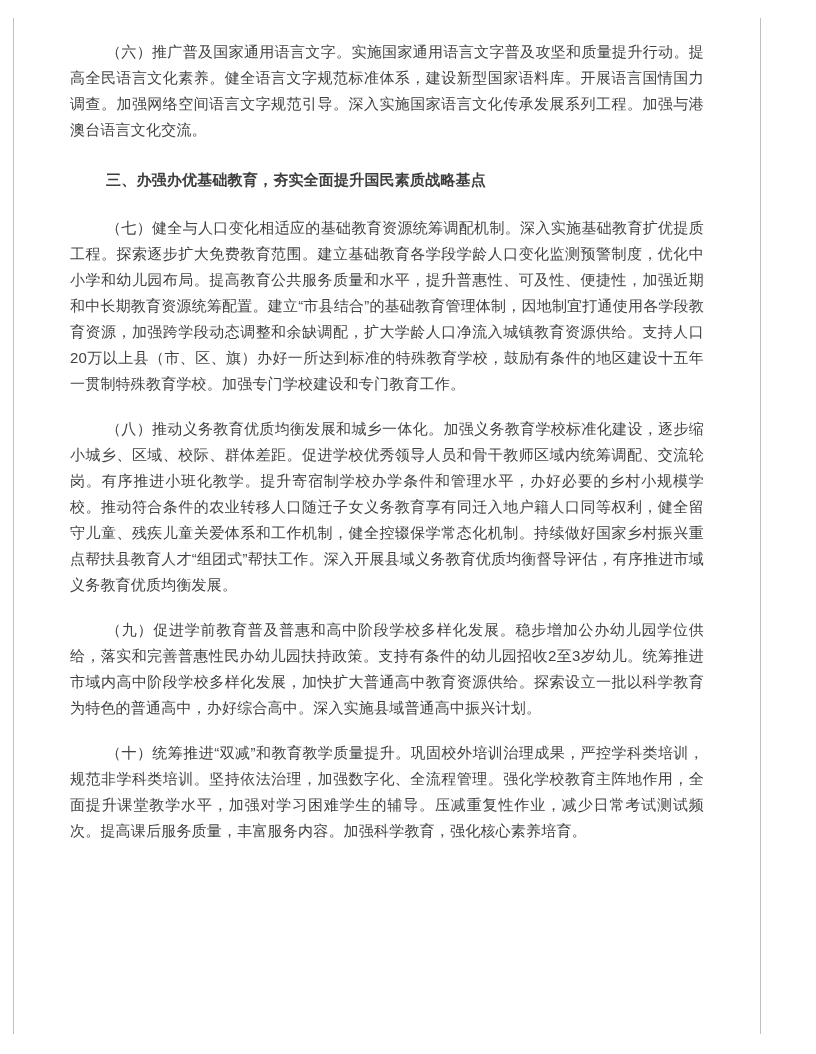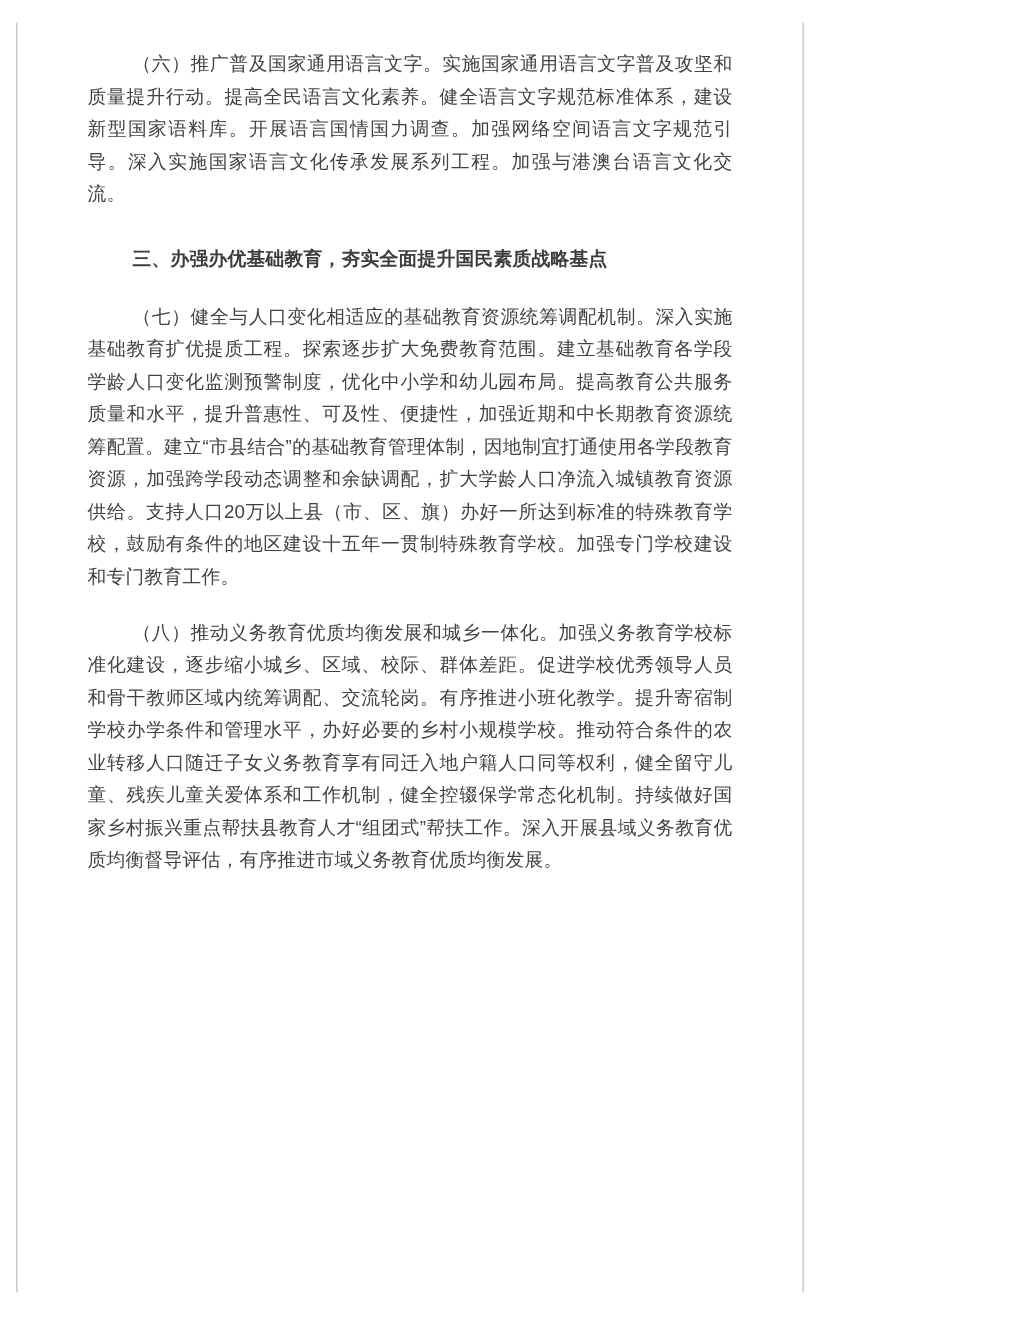"（六）推广普及国家通用语言文字。实施国家通用语言文字普及攻坚和质量提升行动。提高" .doc-page { width: 630px -> 748px }
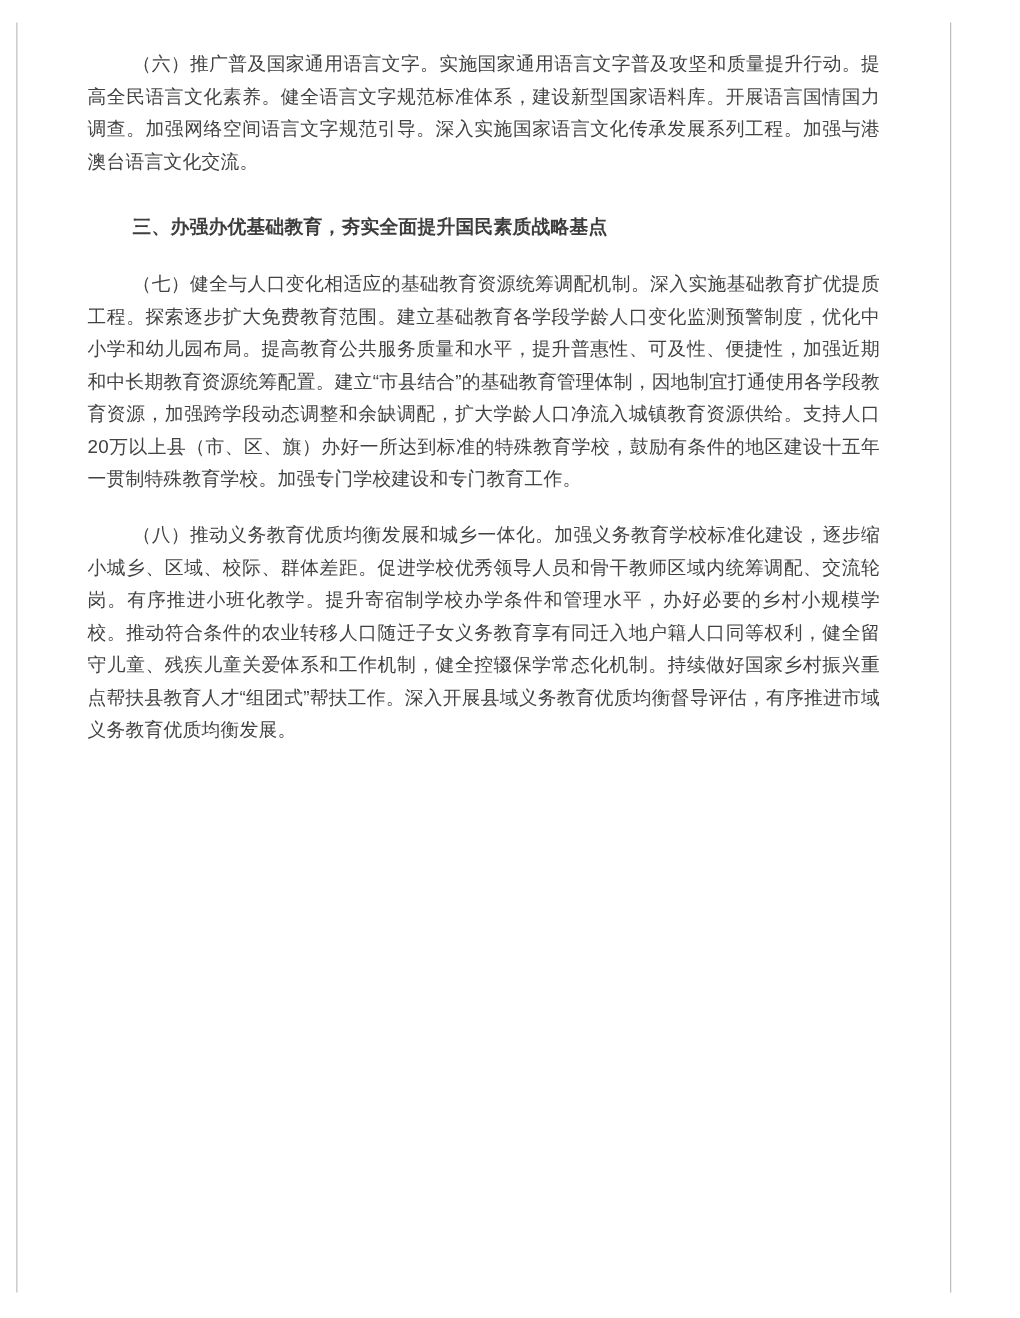"三、办强办优基础教育，夯实全面提升国民素质战略基点" .heading { font-family: none -> Liberation Mono, monospace }
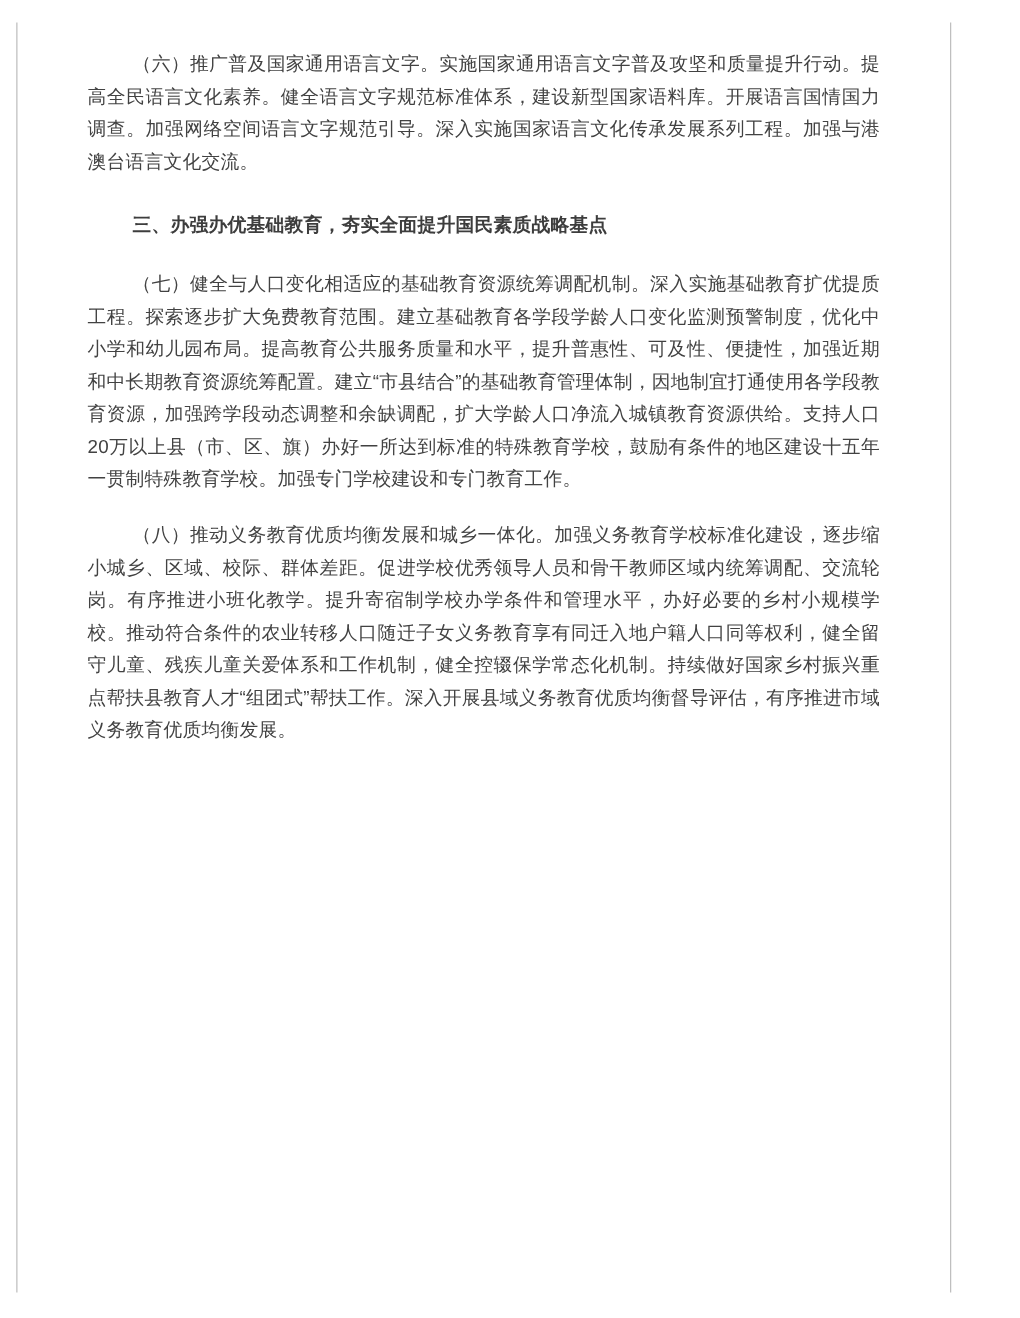"（九）促进学前教育普及普惠和高中阶段学校多样化发展。稳步增加公办幼儿园学位供给，" p.para { html: none -> <p>（九）促进学前教育普及普惠和高中阶段学校多样化发展。稳步增加公办幼儿园学位供给，落实和完善普惠性民办幼儿园扶持政策。支持有条件的幼儿园招收2至3岁幼儿。统筹推进市域内高中阶段学校多样化发展，加快扩大普通高中教育资源供给。探索设立一批以科学教育为特色的普通高中，办好综合高中。深入实施县域普通高中振兴计划。</p> }
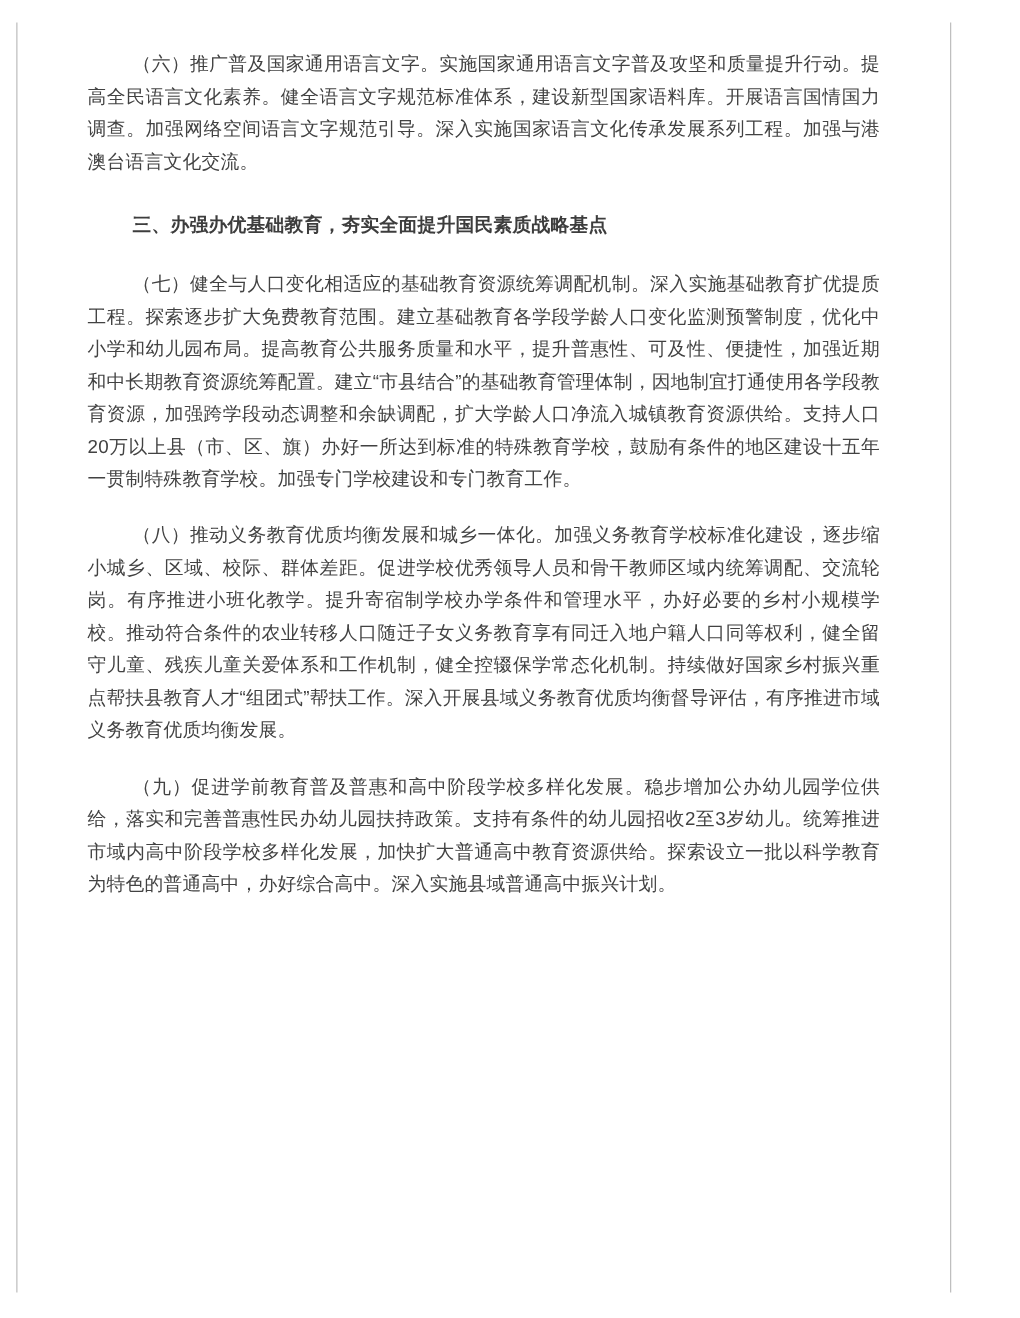"（十）统筹推进“双减”和教育教学质量提升。巩固校外培训治理成果，严控学科类培训，" p.para { html: none -> <p>（十）统筹推进“双减”和教育教学质量提升。巩固校外培训治理成果，严控学科类培训，规范非学科类培训。坚持依法治理，加强数字化、全流程管理。强化学校教育主阵地作用，全面提升课堂教学水平，加强对学习困难学生的辅导。压减重复性作业，减少日常考试测试频次。提高课后服务质量，丰富服务内容。加强科学教育，强化核心素养培育。</p> }
